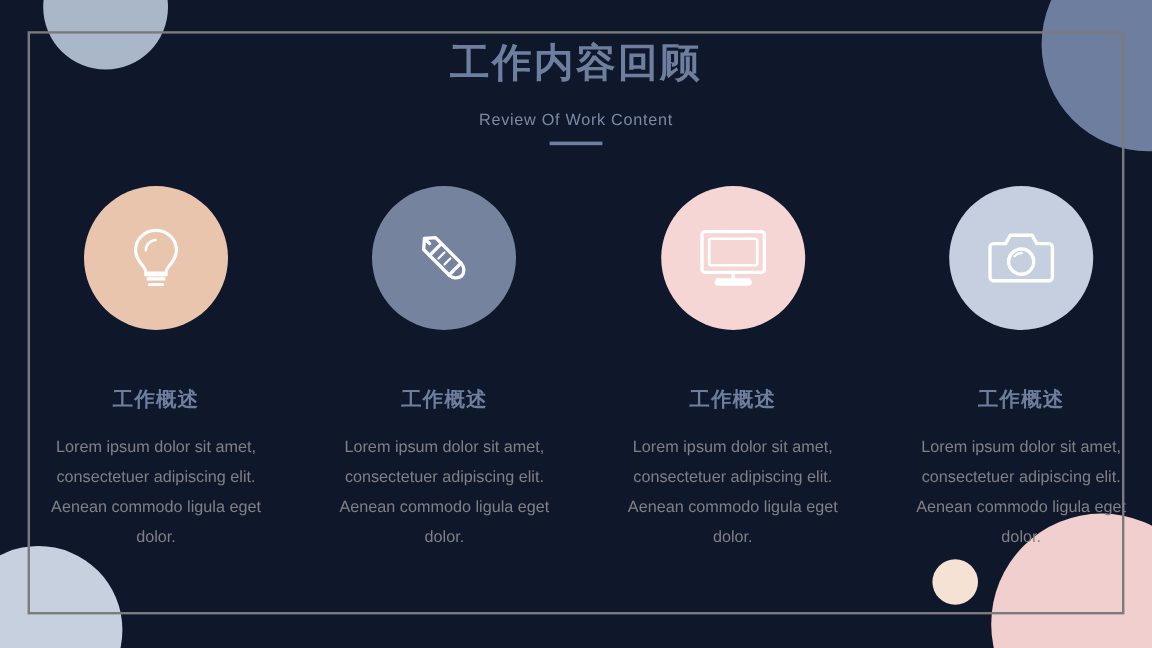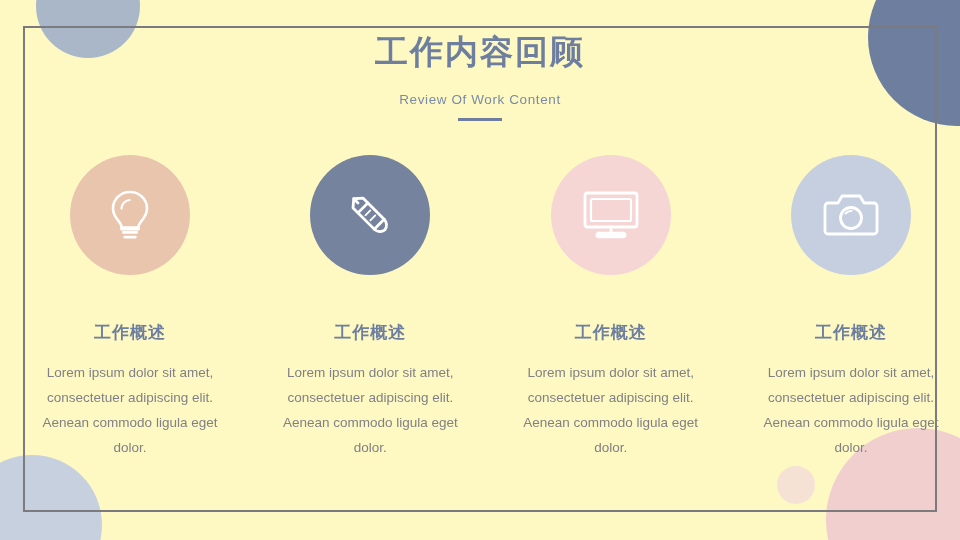"工作内容回顾" .slide { background: #fef9c3 -> #0f172a }
